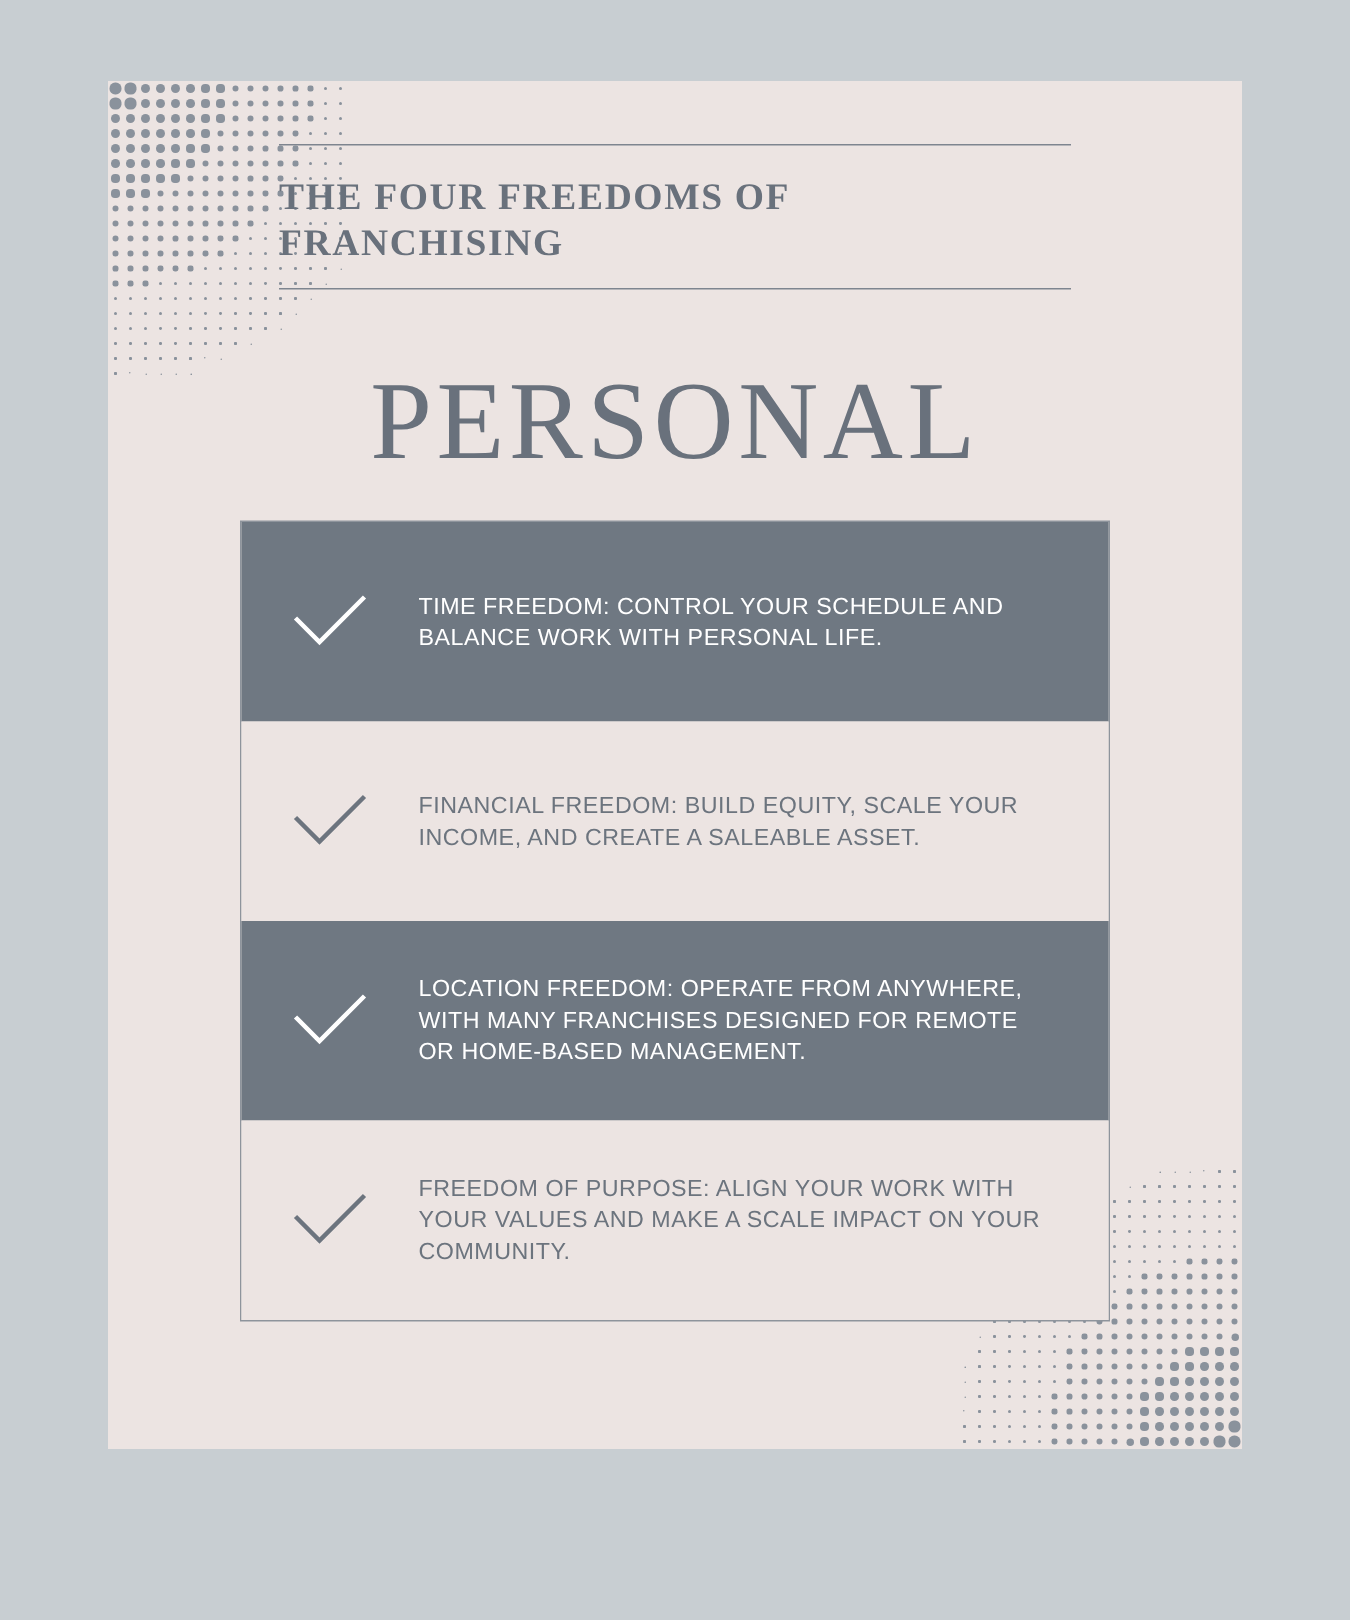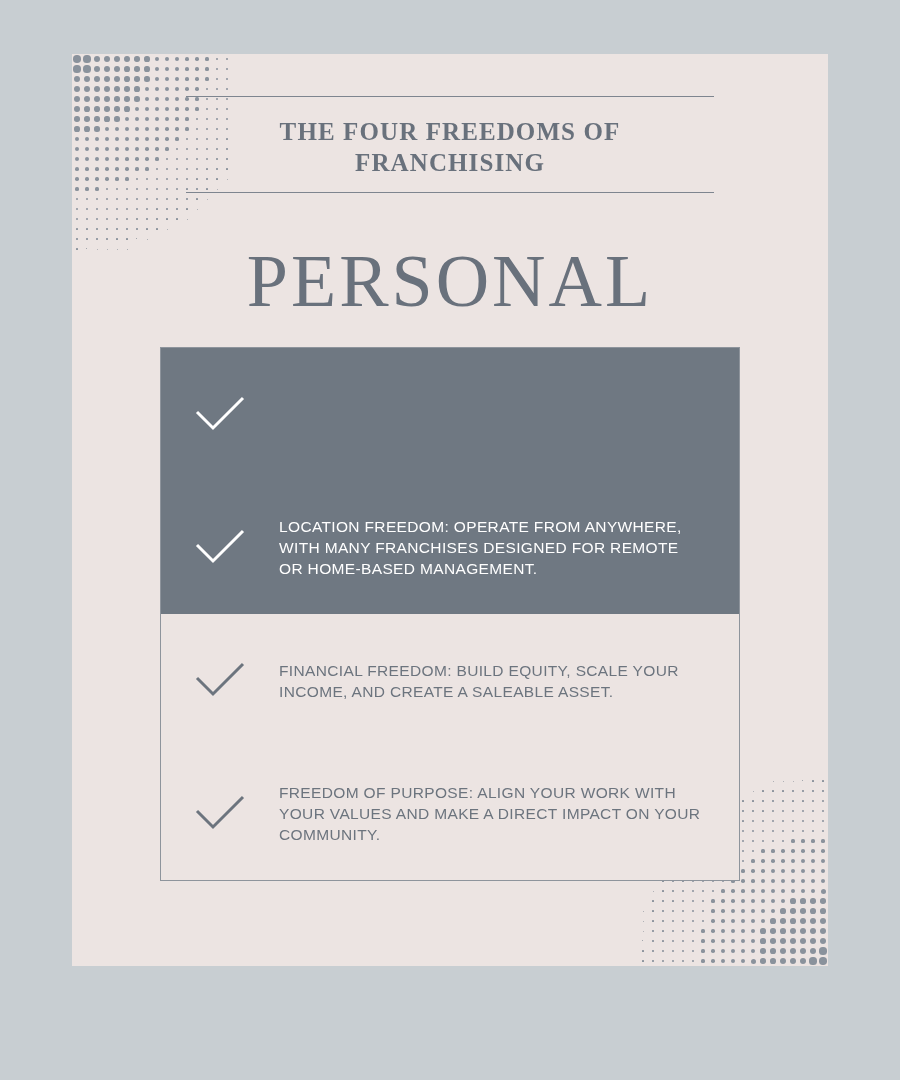"THE FOUR FREEDOMS OF FRANCHISING" .eyebrow { text-align: center -> none }
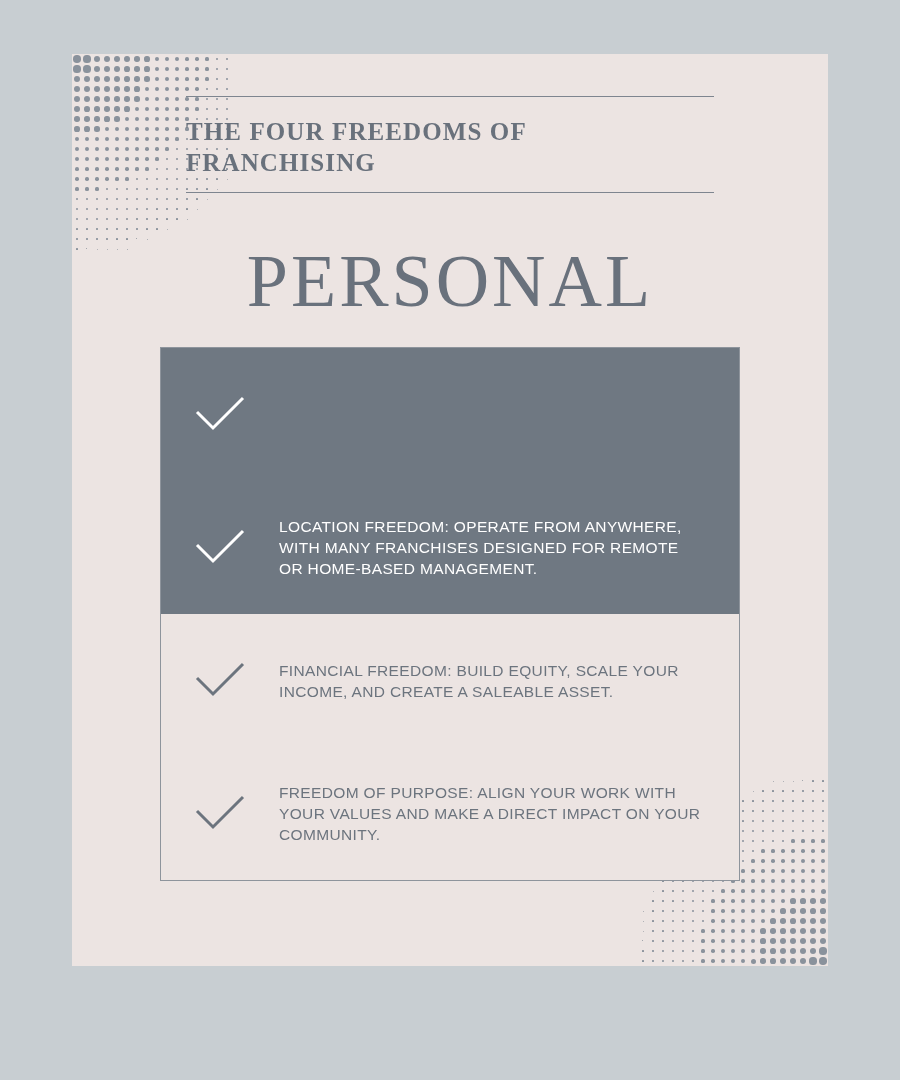"TIME FREEDOM: CONTROL YOUR SCHEDULE" span.row-text { html: none -> <span>TIME FREEDOM: CONTROL YOUR SCHEDULE AND BALANCE WORK WITH PERSONAL LIFE.</span> }
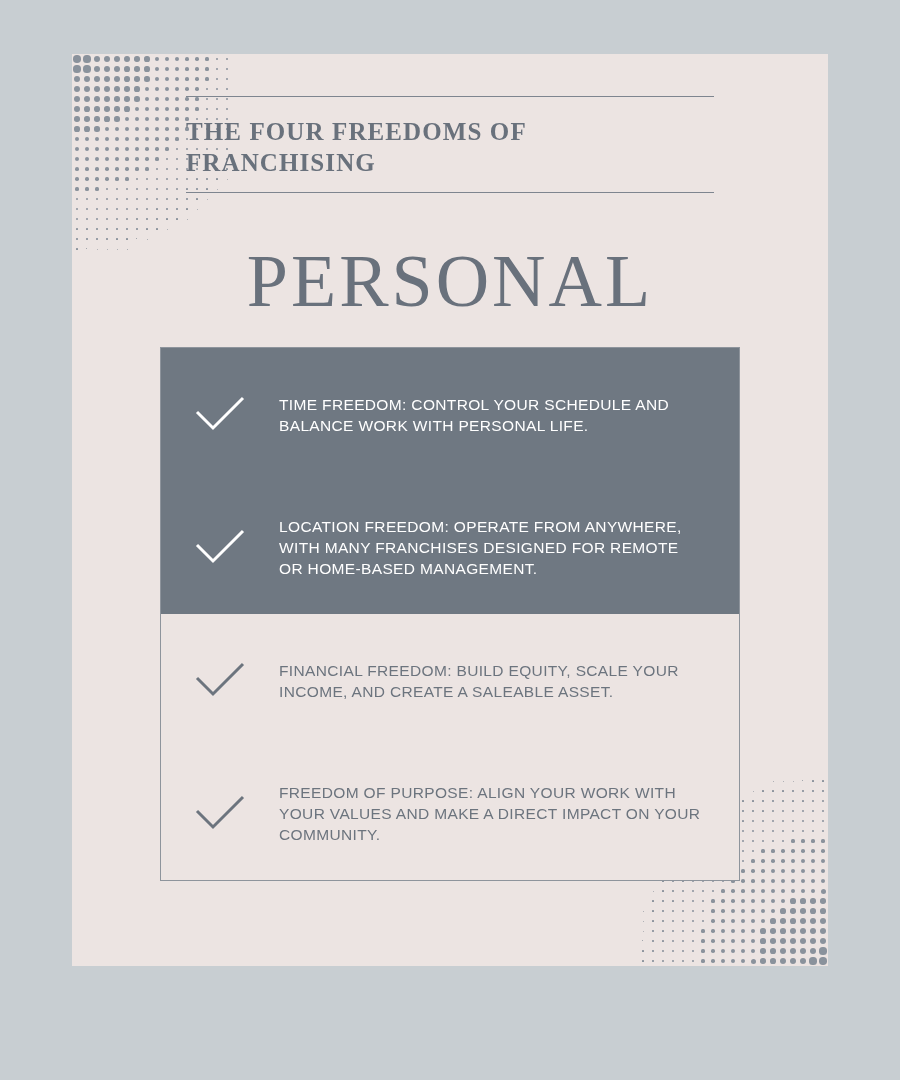"LOCATION FREEDOM: OPERATE FROM ANYWHERE," div.row { order: before "FINANCIAL FREEDOM: BUILD EQUITY, SCALE" -> after "FINANCIAL FREEDOM: BUILD EQUITY, SCALE" }
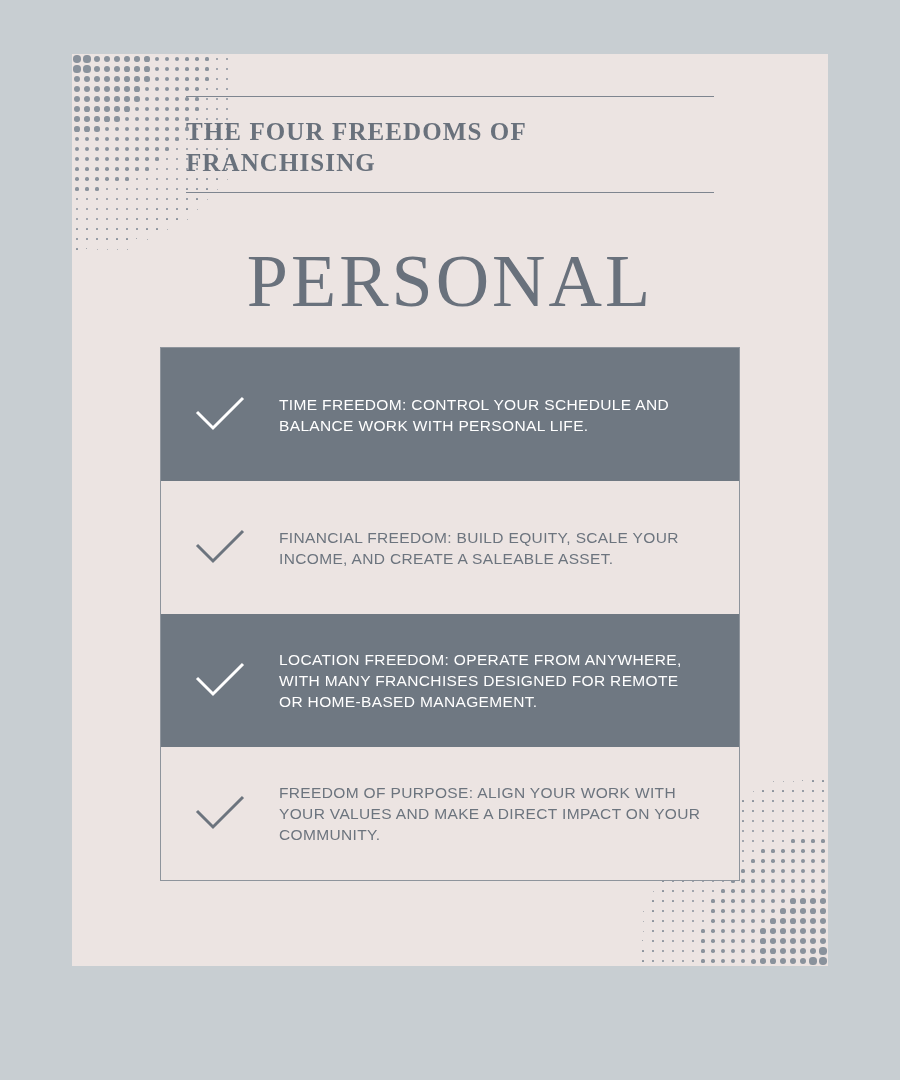"FREEDOM OF PURPOSE: ALIGN YOUR" span.row-text { text: DIRECT -> SCALE }
